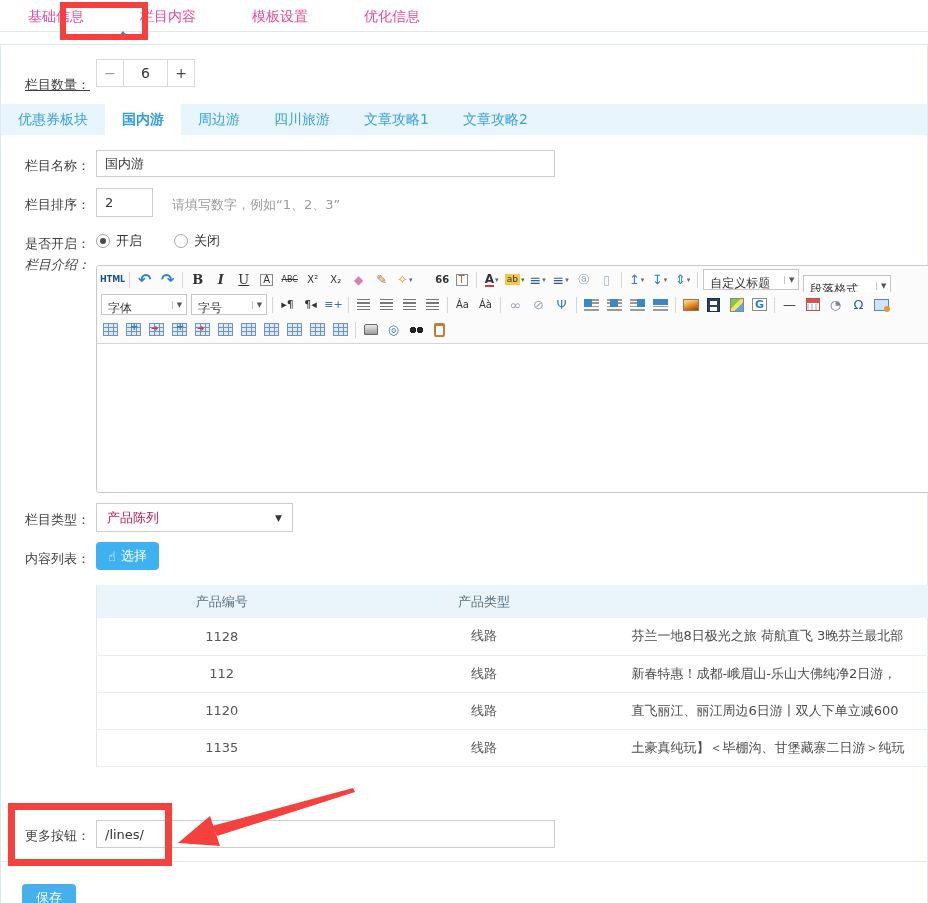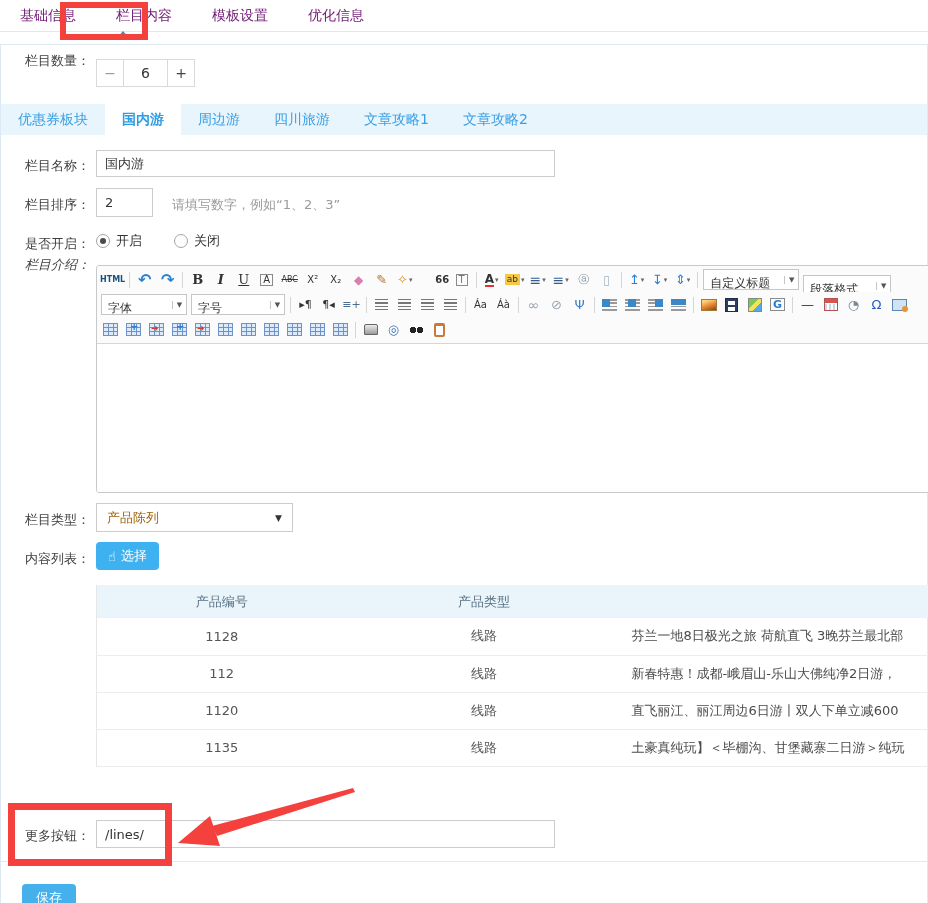"基础信息" .top-tab { color: #701a75 -> #ec4899; font-family: Liberation Mono, monospace -> none; padding: 0 20px -> 0 28px }
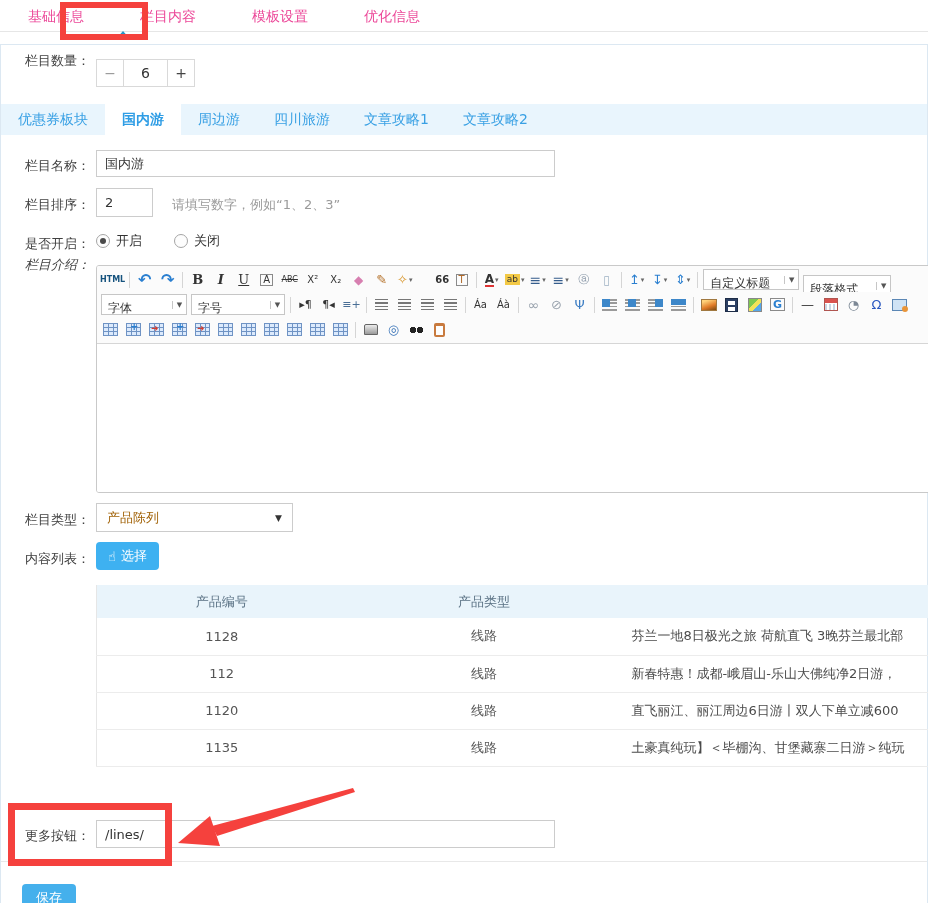"栏目数量：" div.flabel { text-decoration: none -> underline; top: 52px -> 76px }
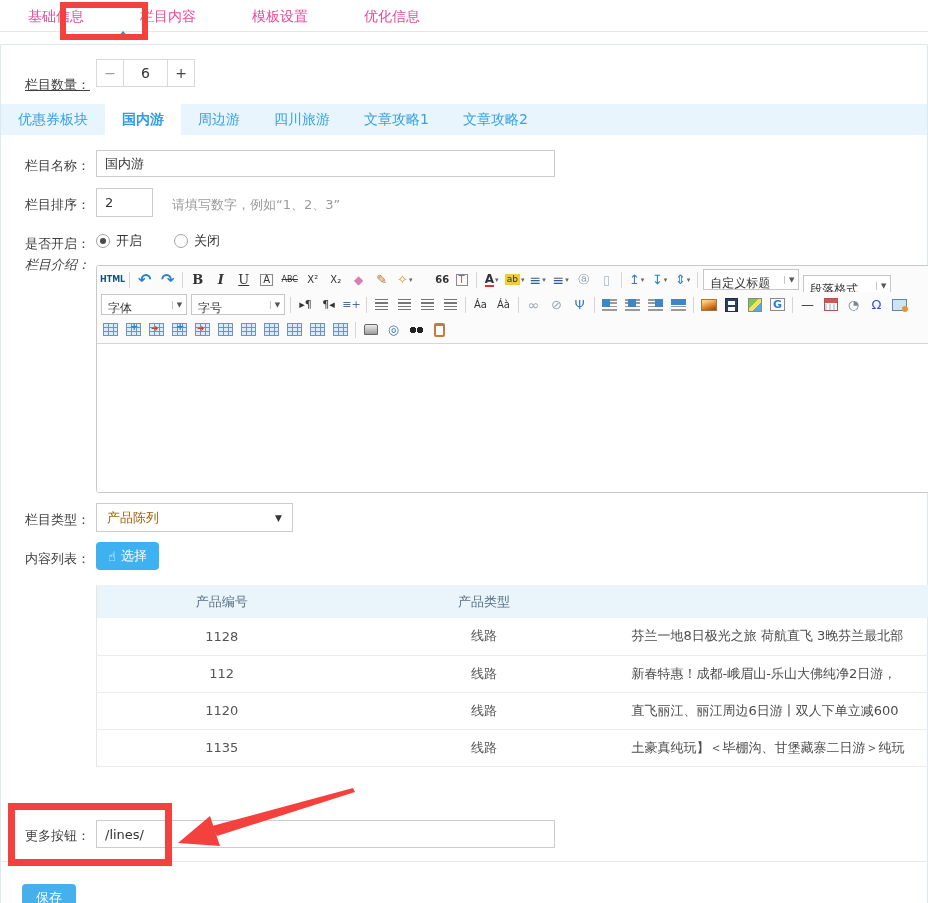"字号" div.ed-select { width: 94px -> 76px }
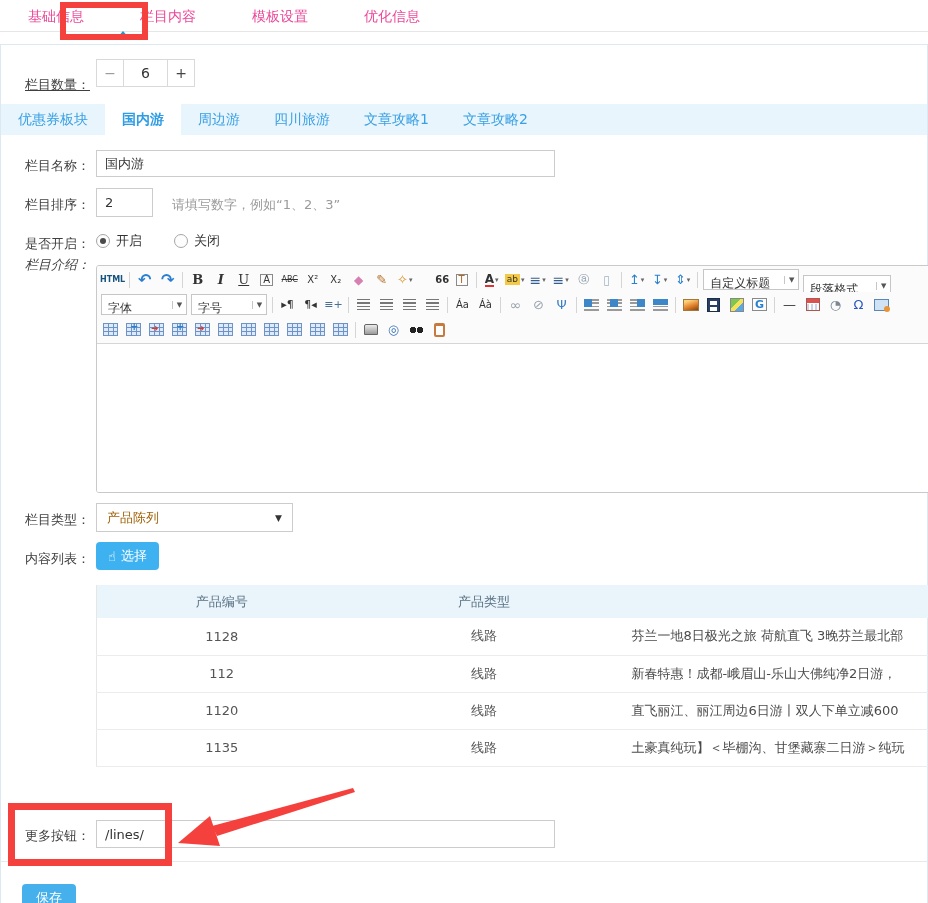"产品陈列" .type-select .txt { color: #a16207 -> #be185d }
